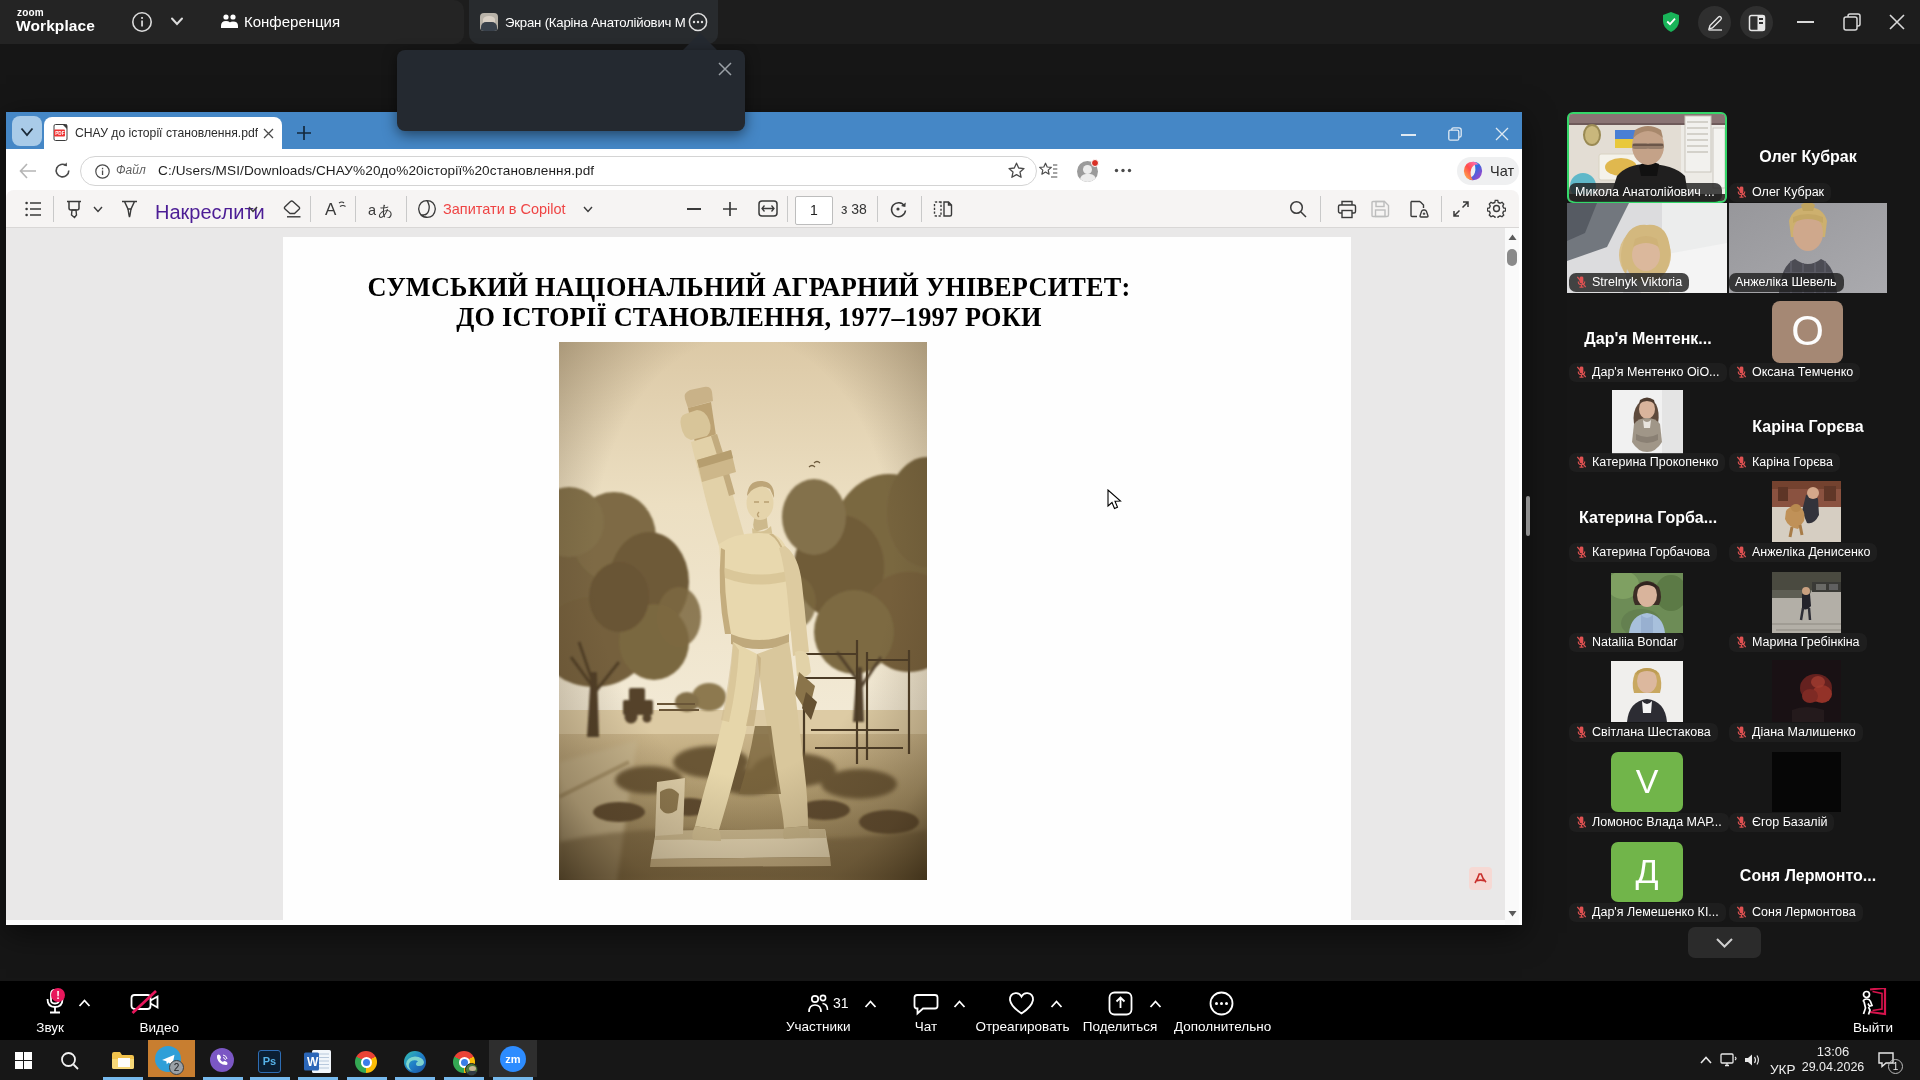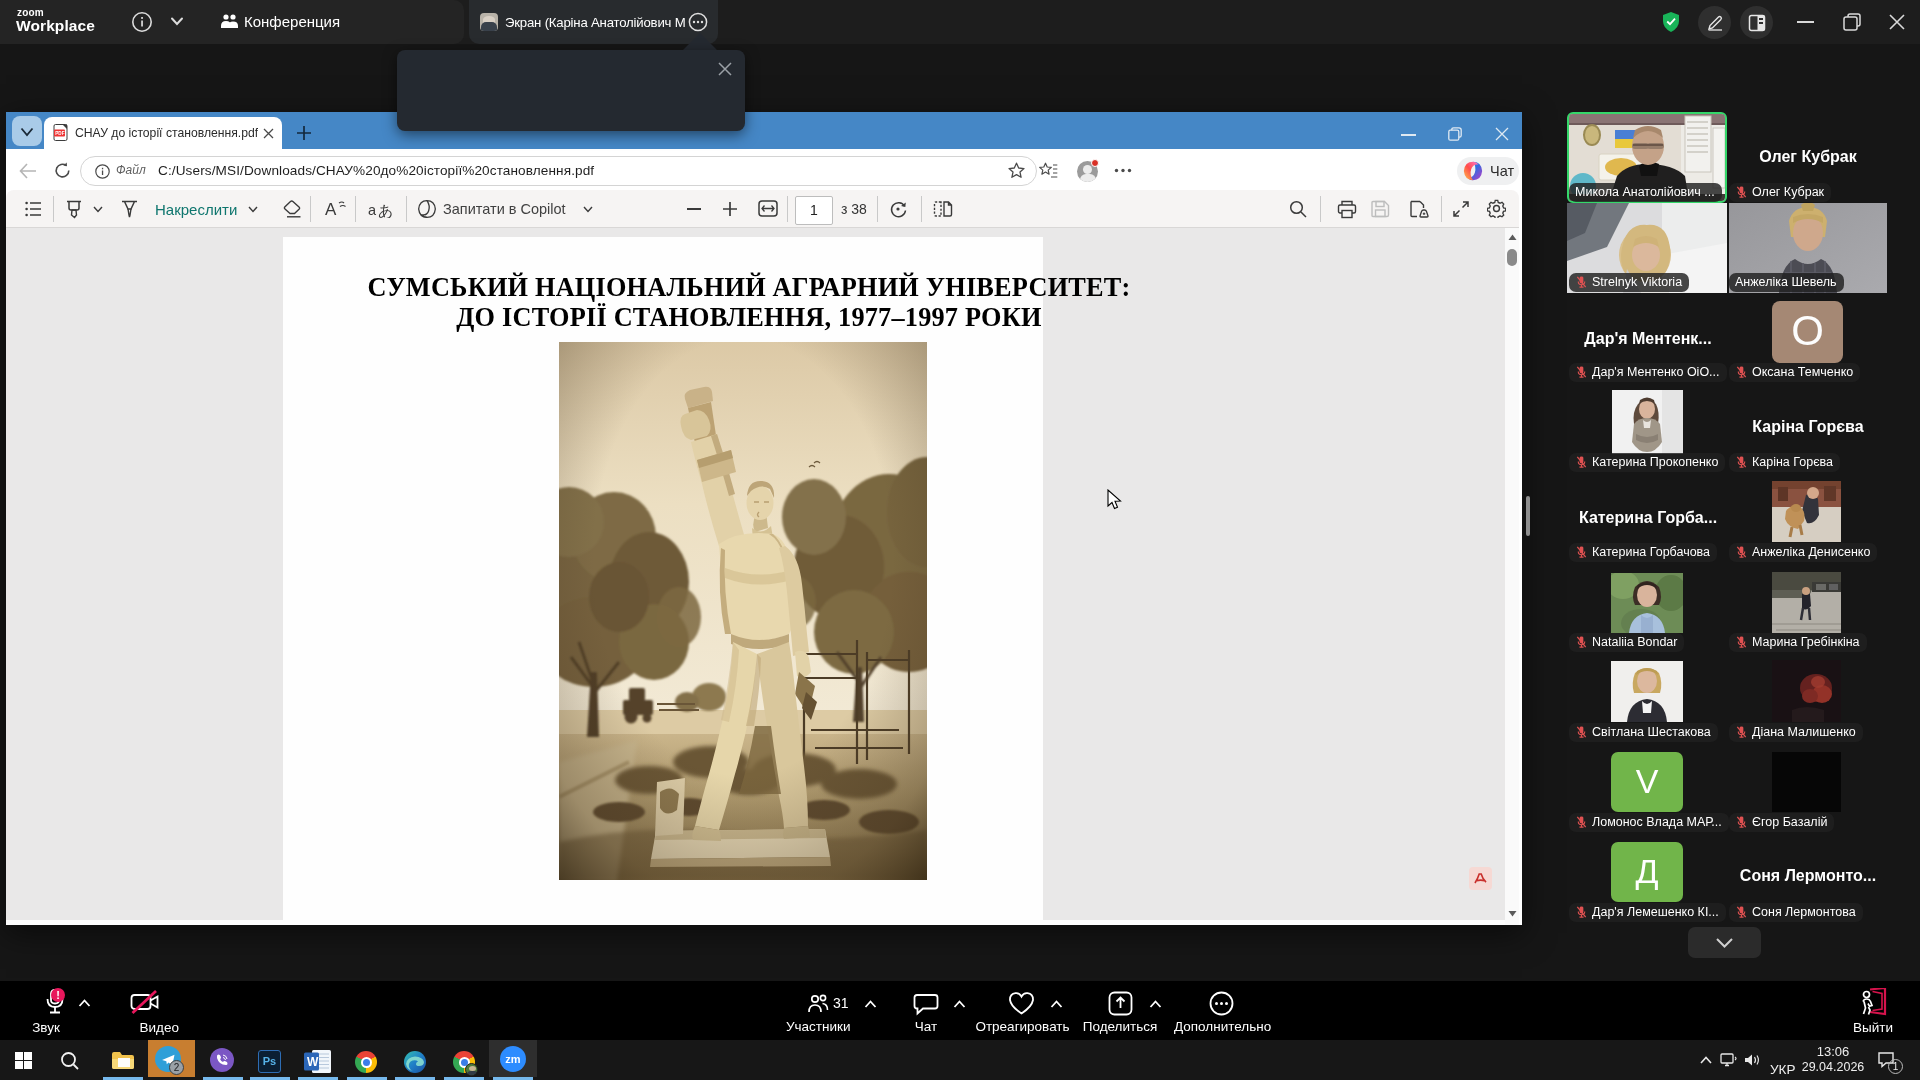"Накреслити" div.abs { color: #0f766e -> #4c1d95; font-size: 15px -> 20px }
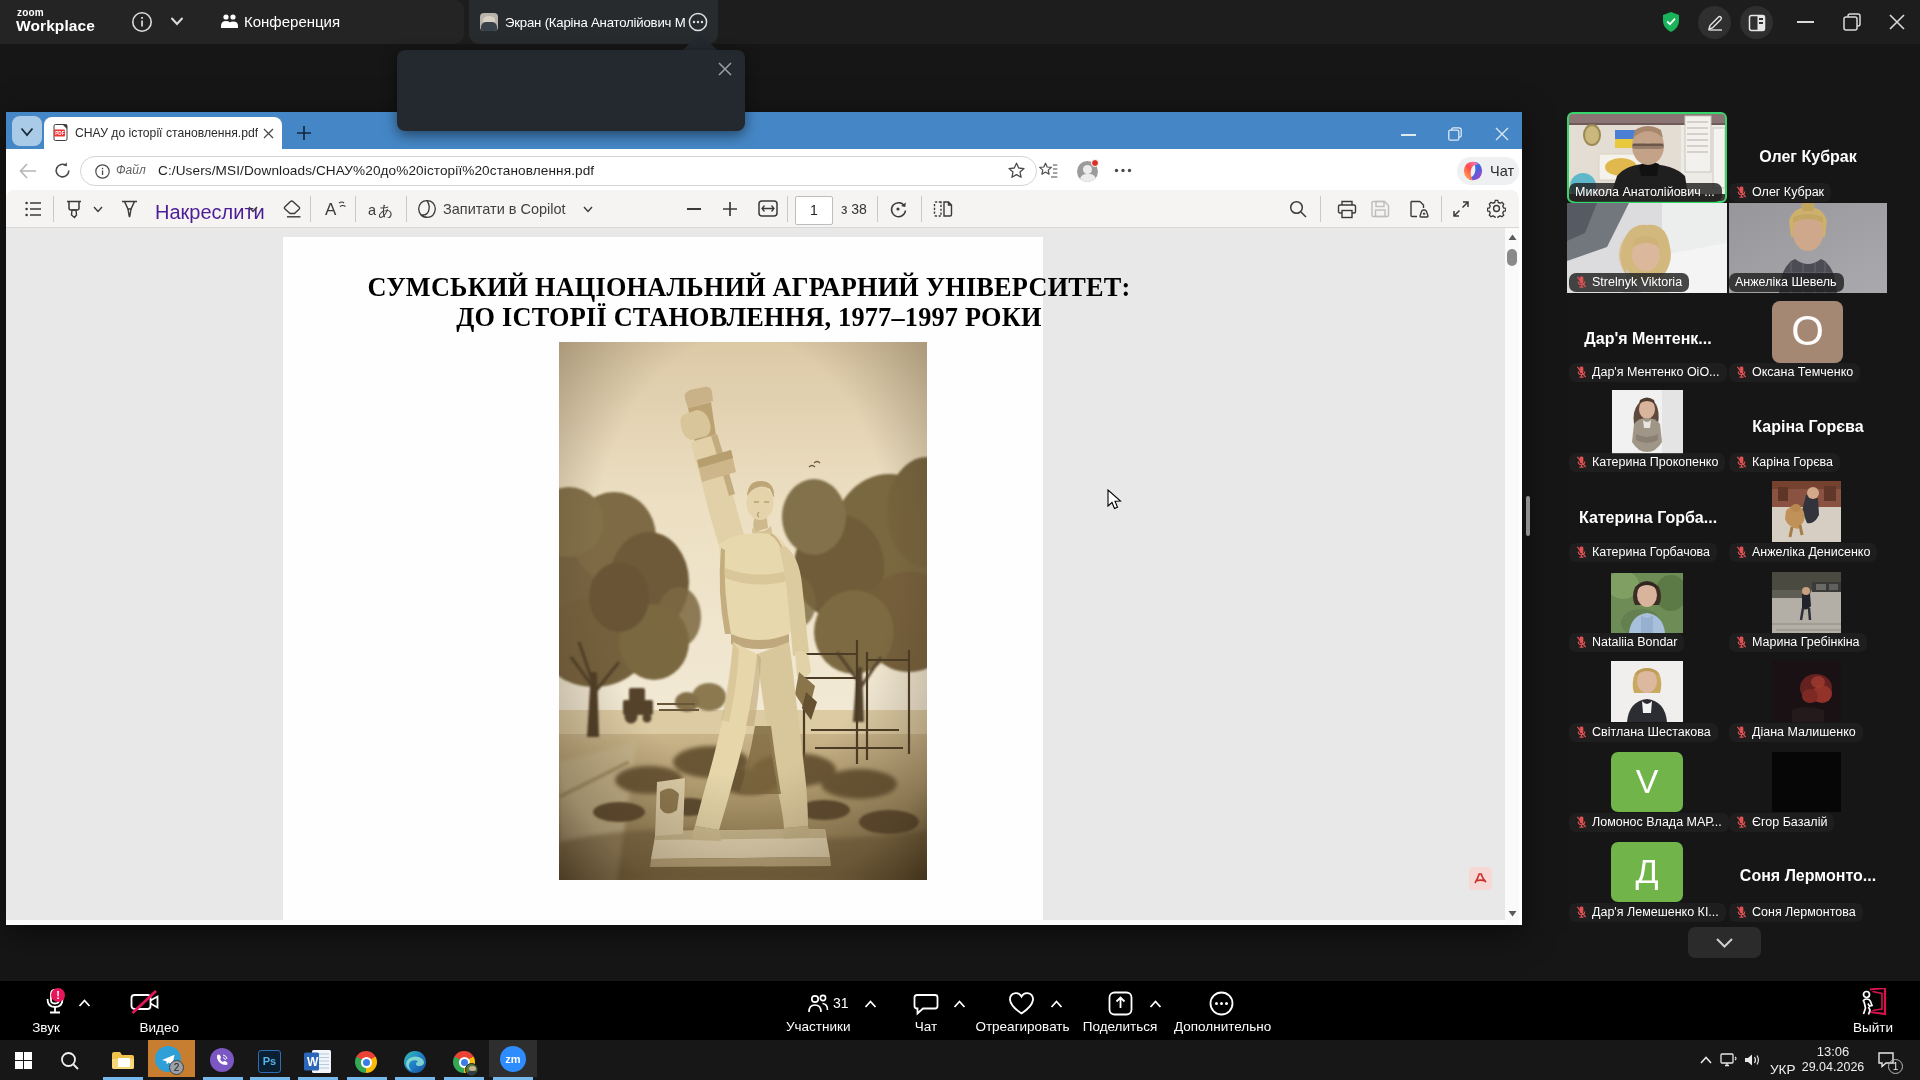"Запитати в Copilot" div.abs { color: #404040 -> #ef4444 }
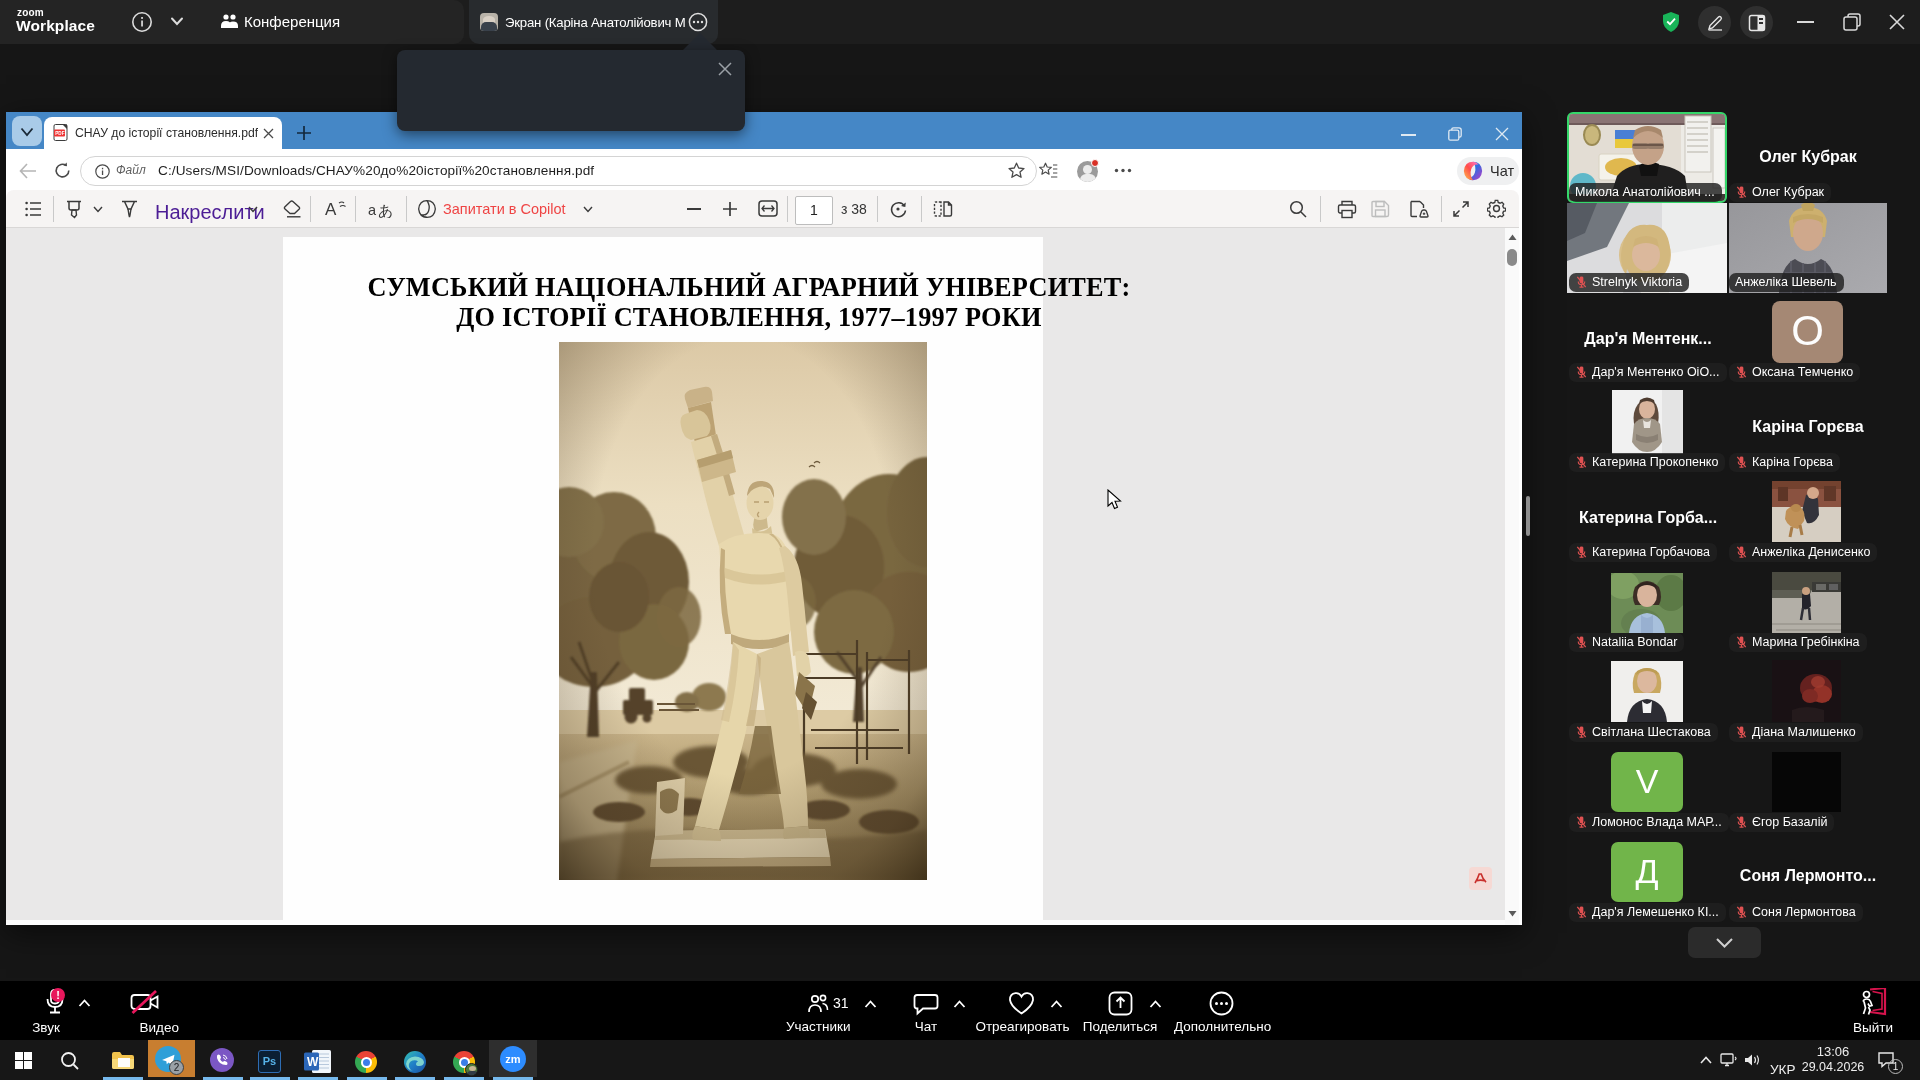"СУМСЬКИЙ НАЦІОНАЛЬНИЙ АГРАРНИЙ" #pdfpage { width: 760px -> 1068px }
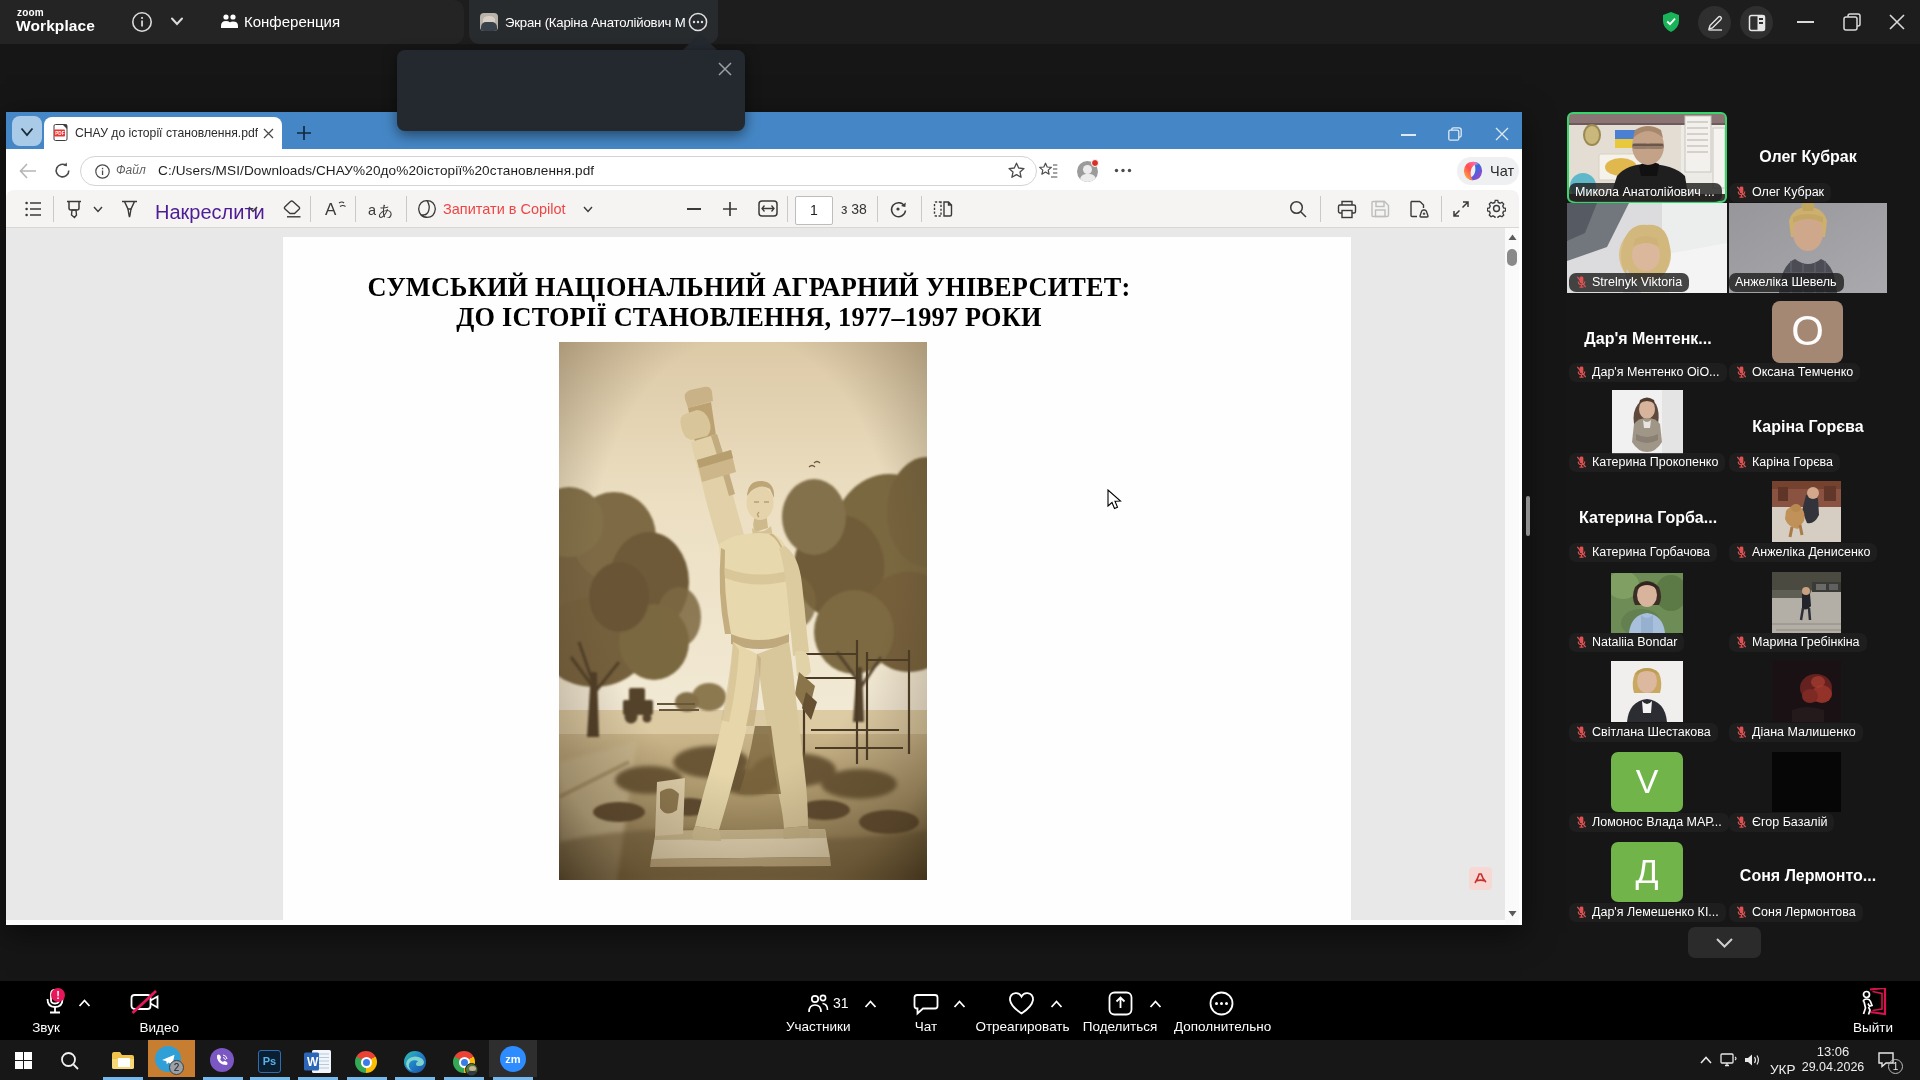"Звук" div.abs { left: 20px -> 12px; text-align: center -> right }
